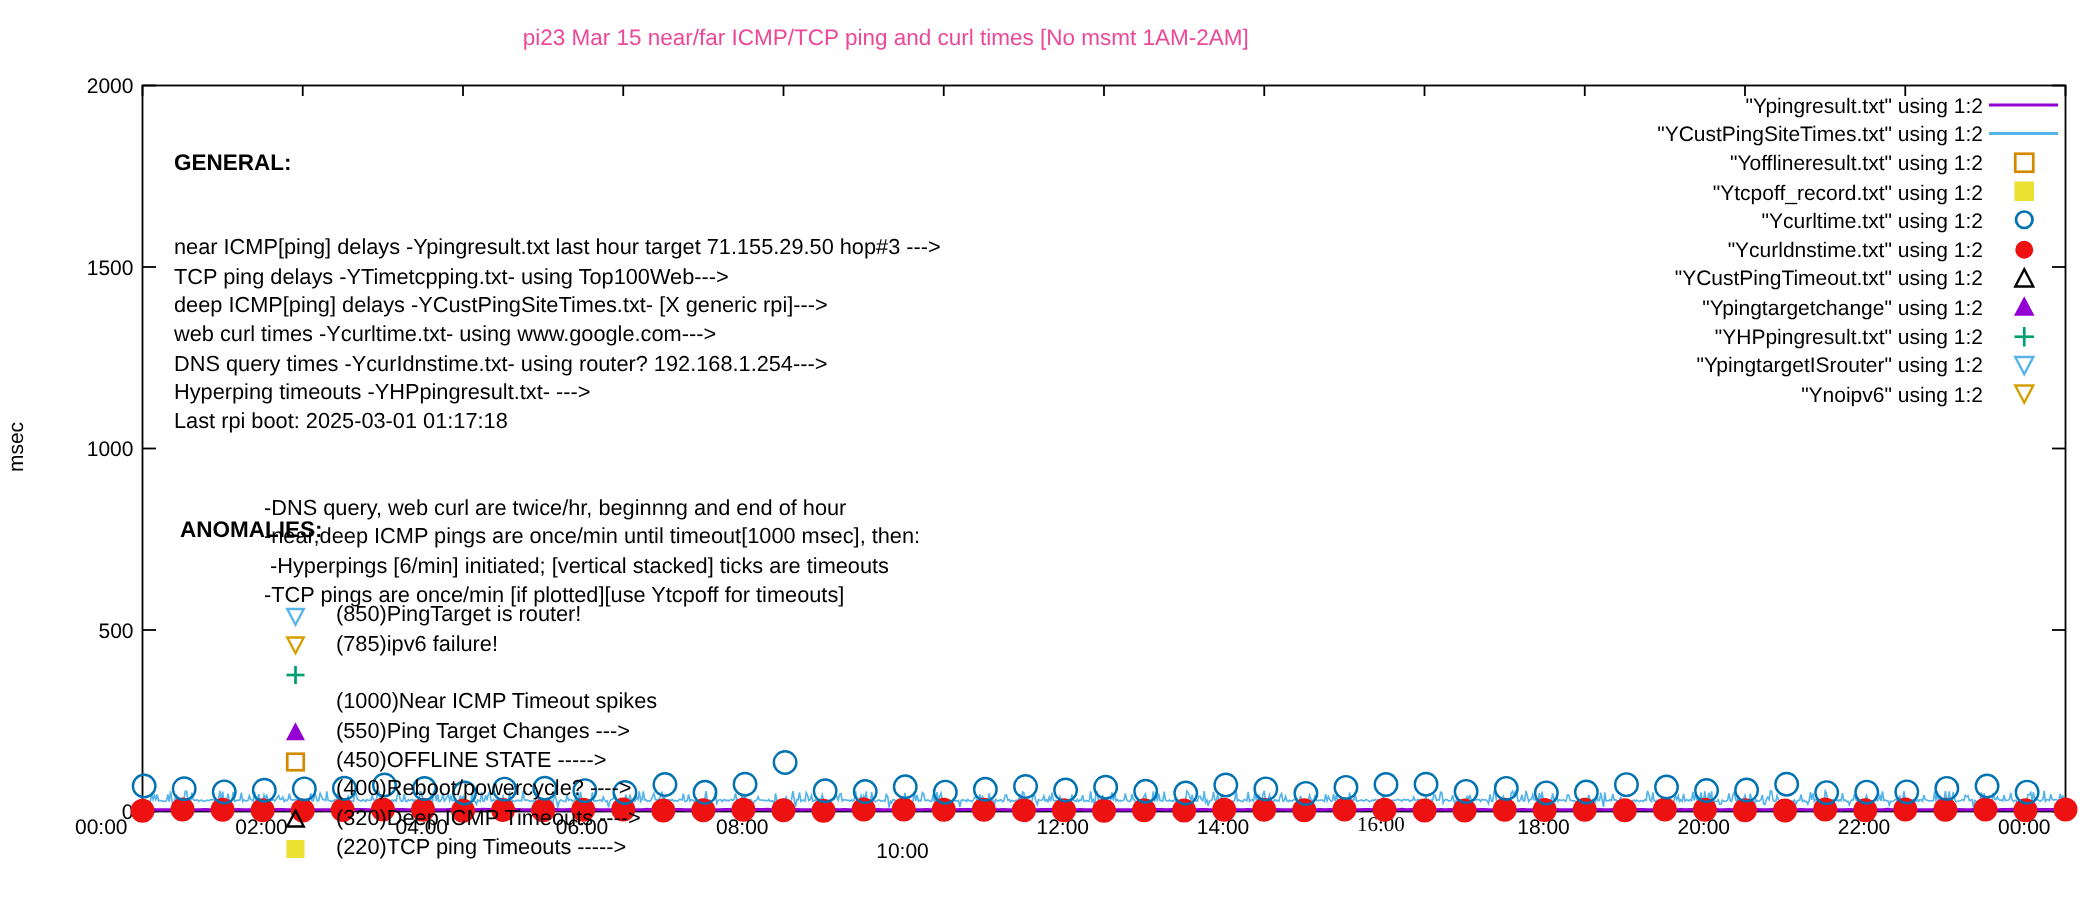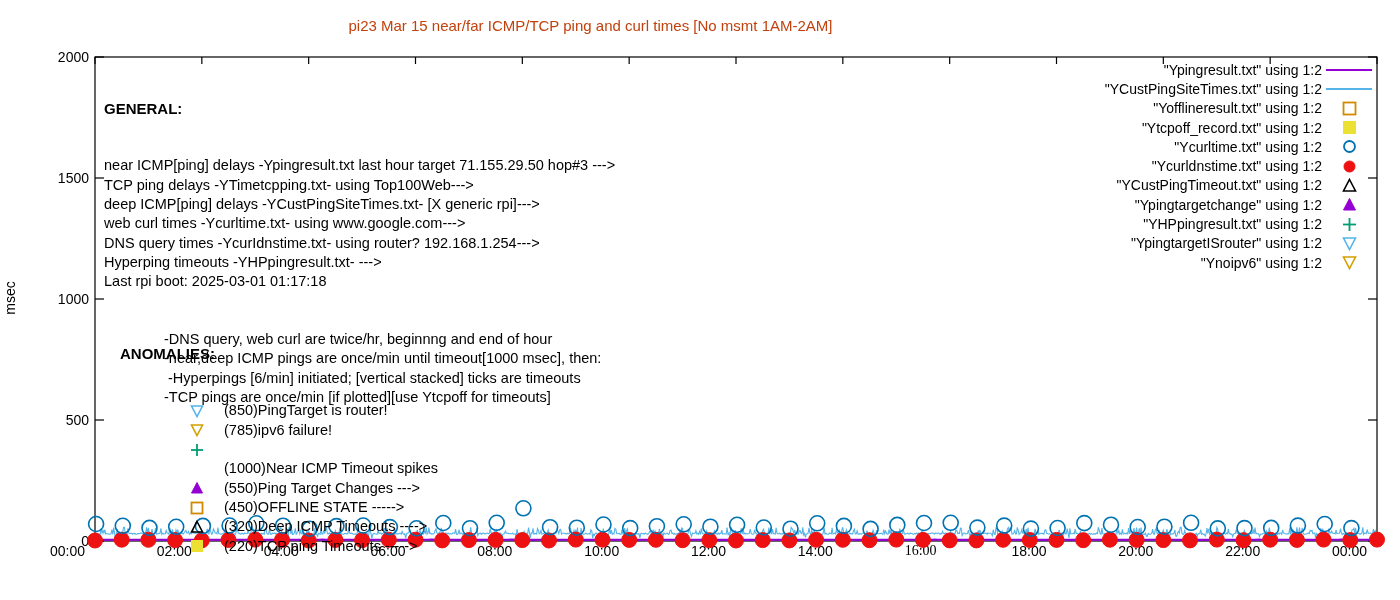"pi23 Mar 15 near/far ICMP/TCP" .chart-title { color: #c2410c -> #ec4899 }
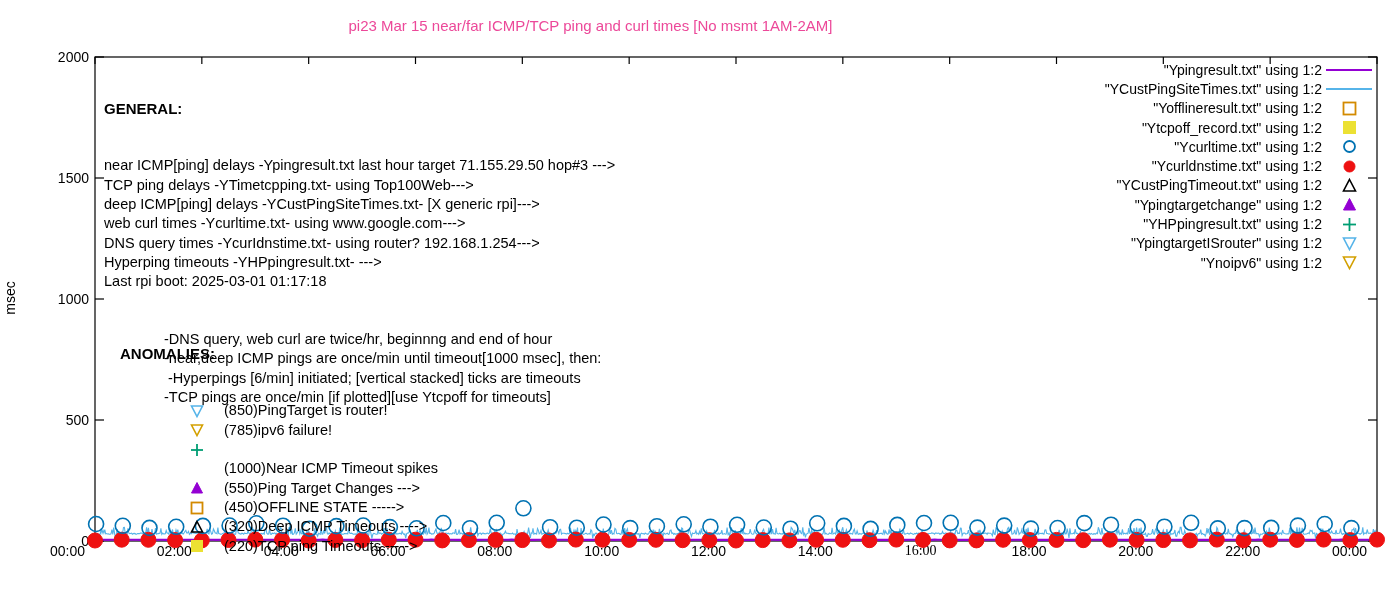"GENERAL:" .general-block { left: 104px -> 116px }
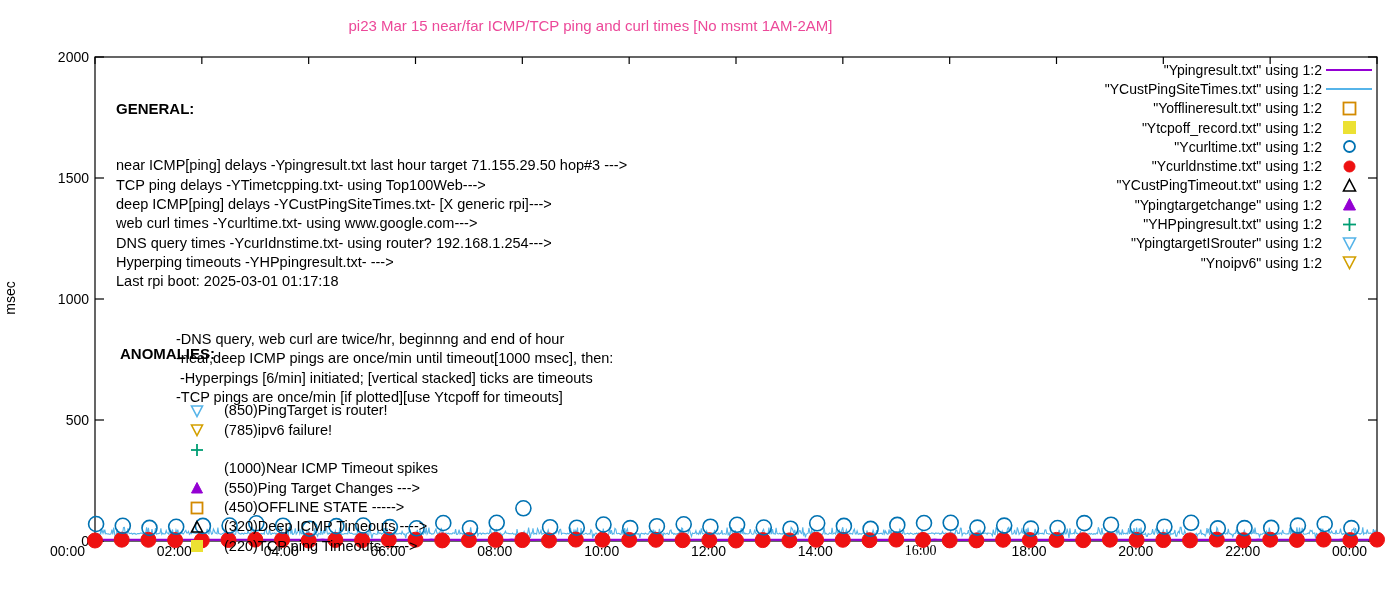"(400)Reboot/powercycle? ---->" div.anom-row { html: none -> <div><span></span><span>(400)Reboot/powercycle? ----&gt;</span></div> }
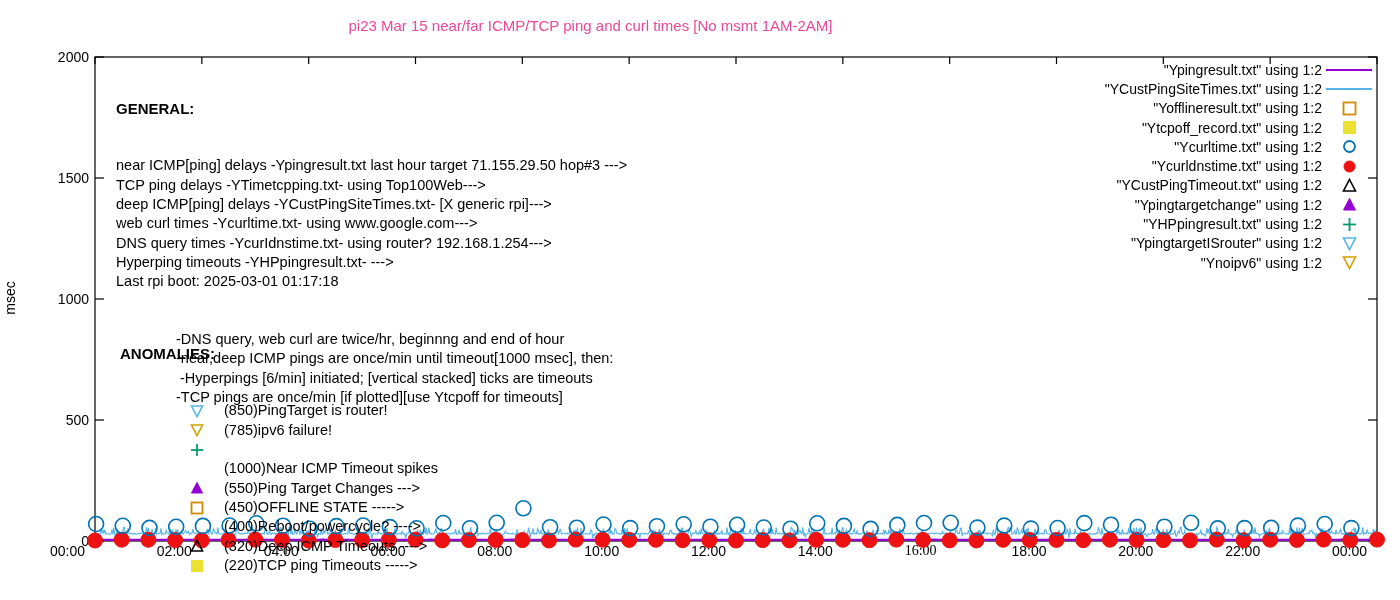"10:00" div.xtick { margin-top: none -> 16px }
